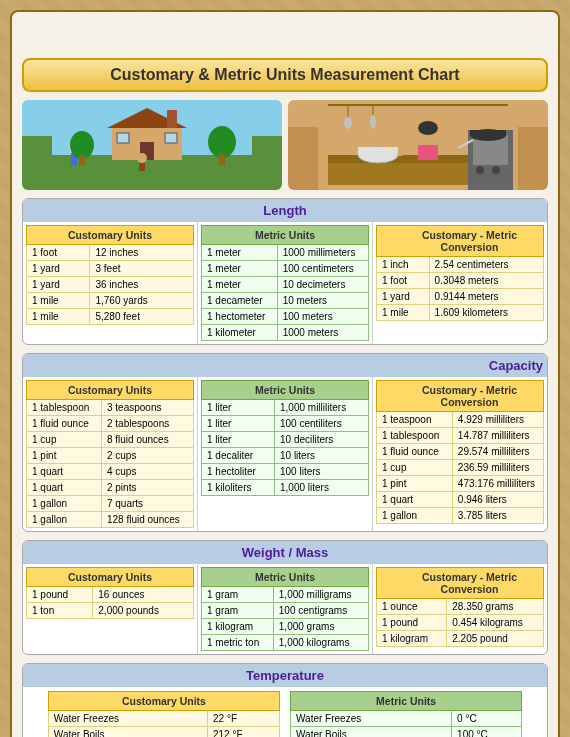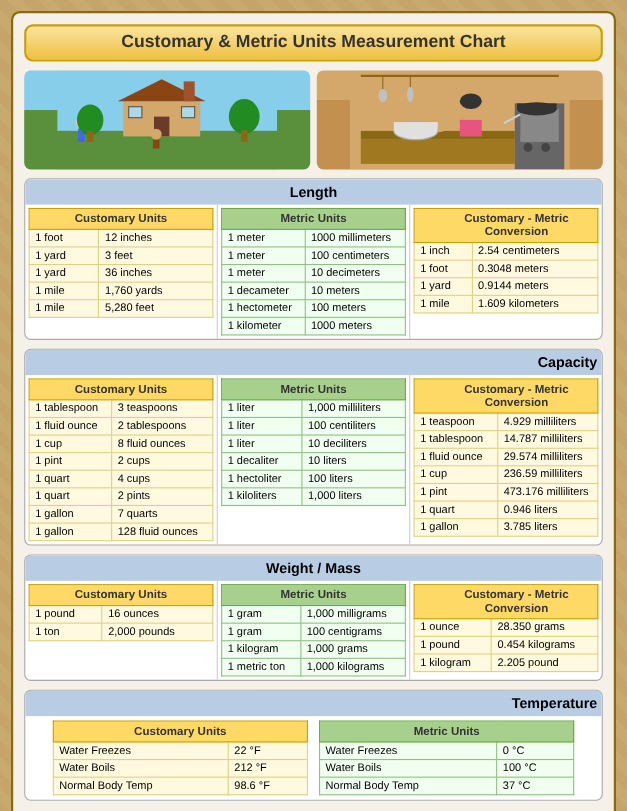"Customary & Metric Units Measurement" .main-title { margin-top: none -> 36px }
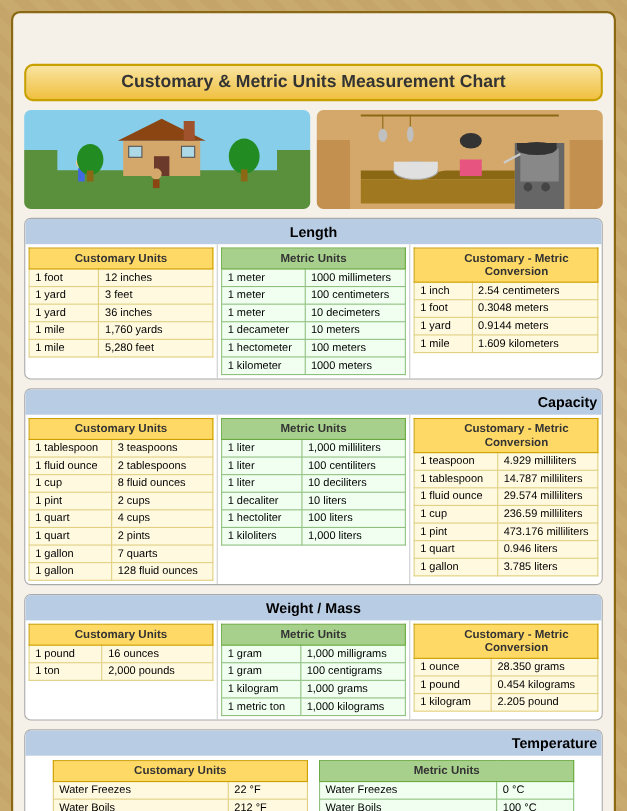"Length" .section-title { color: #000000 -> #4c1d95 }
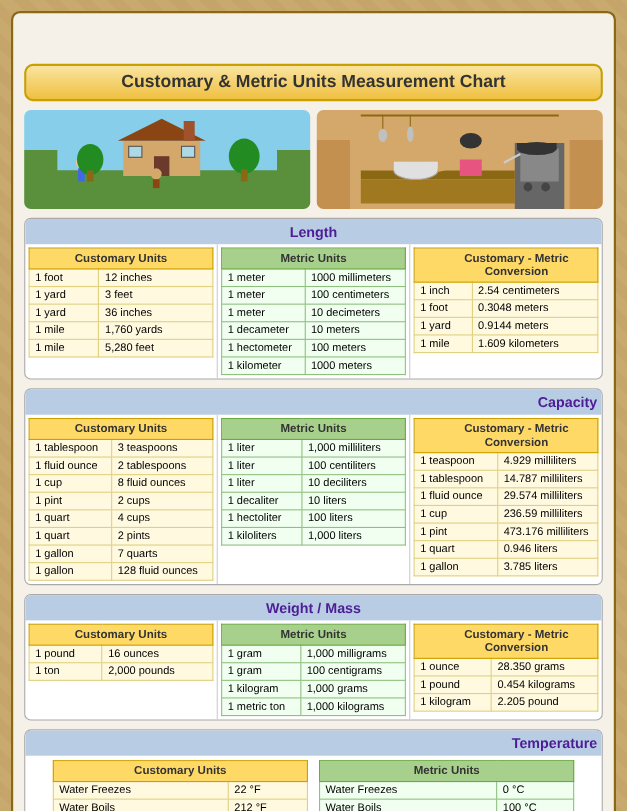"Temperature" .section-title.temperature { text-align: right -> none }
